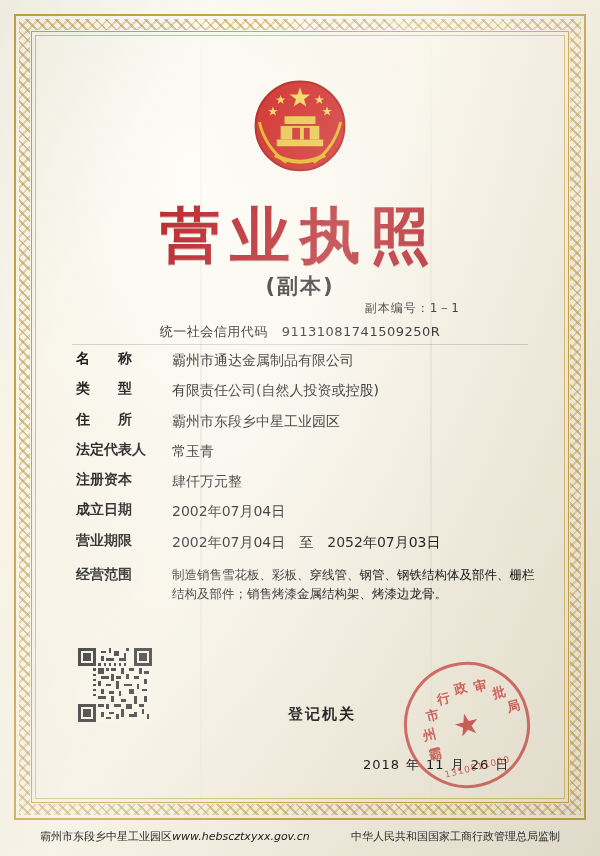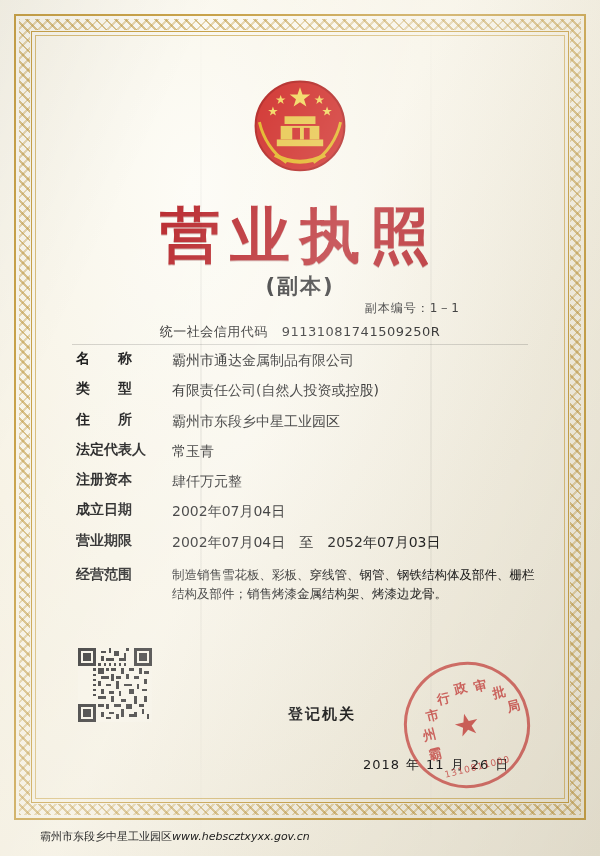"中华人民共和国国家工商行政管理总局监制" div { html: none -> <div>中华人民共和国国家工商行政管理总局监制</div> }
